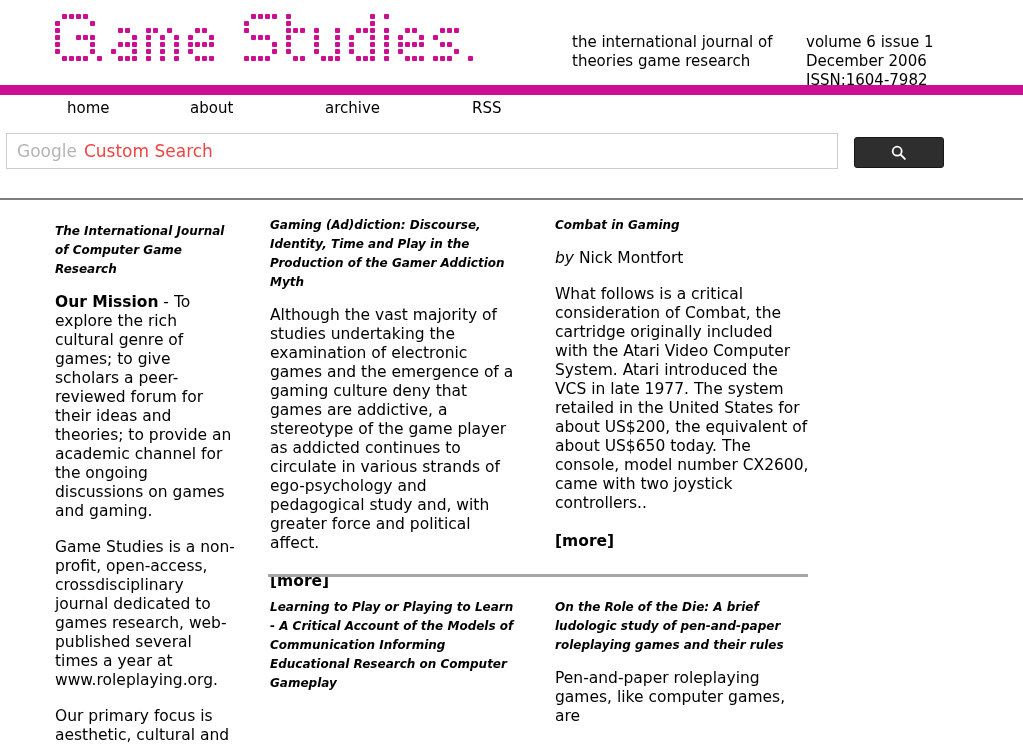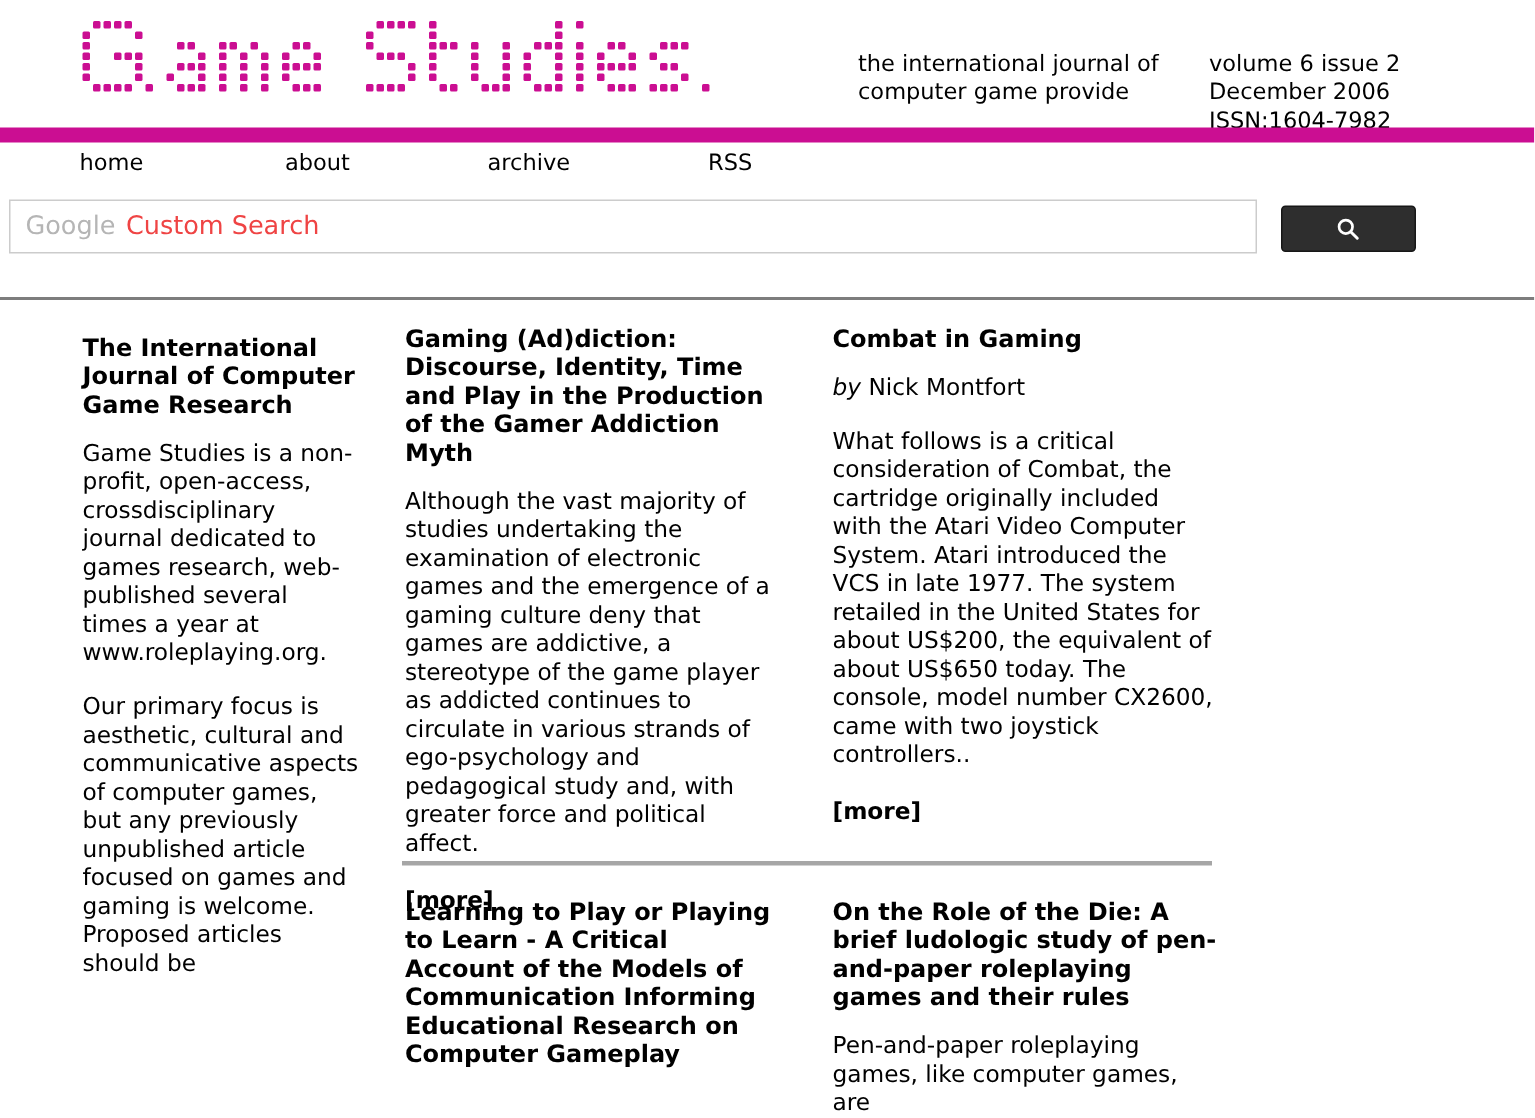"volume 6 issue 2" div { text: 2 -> 1 }
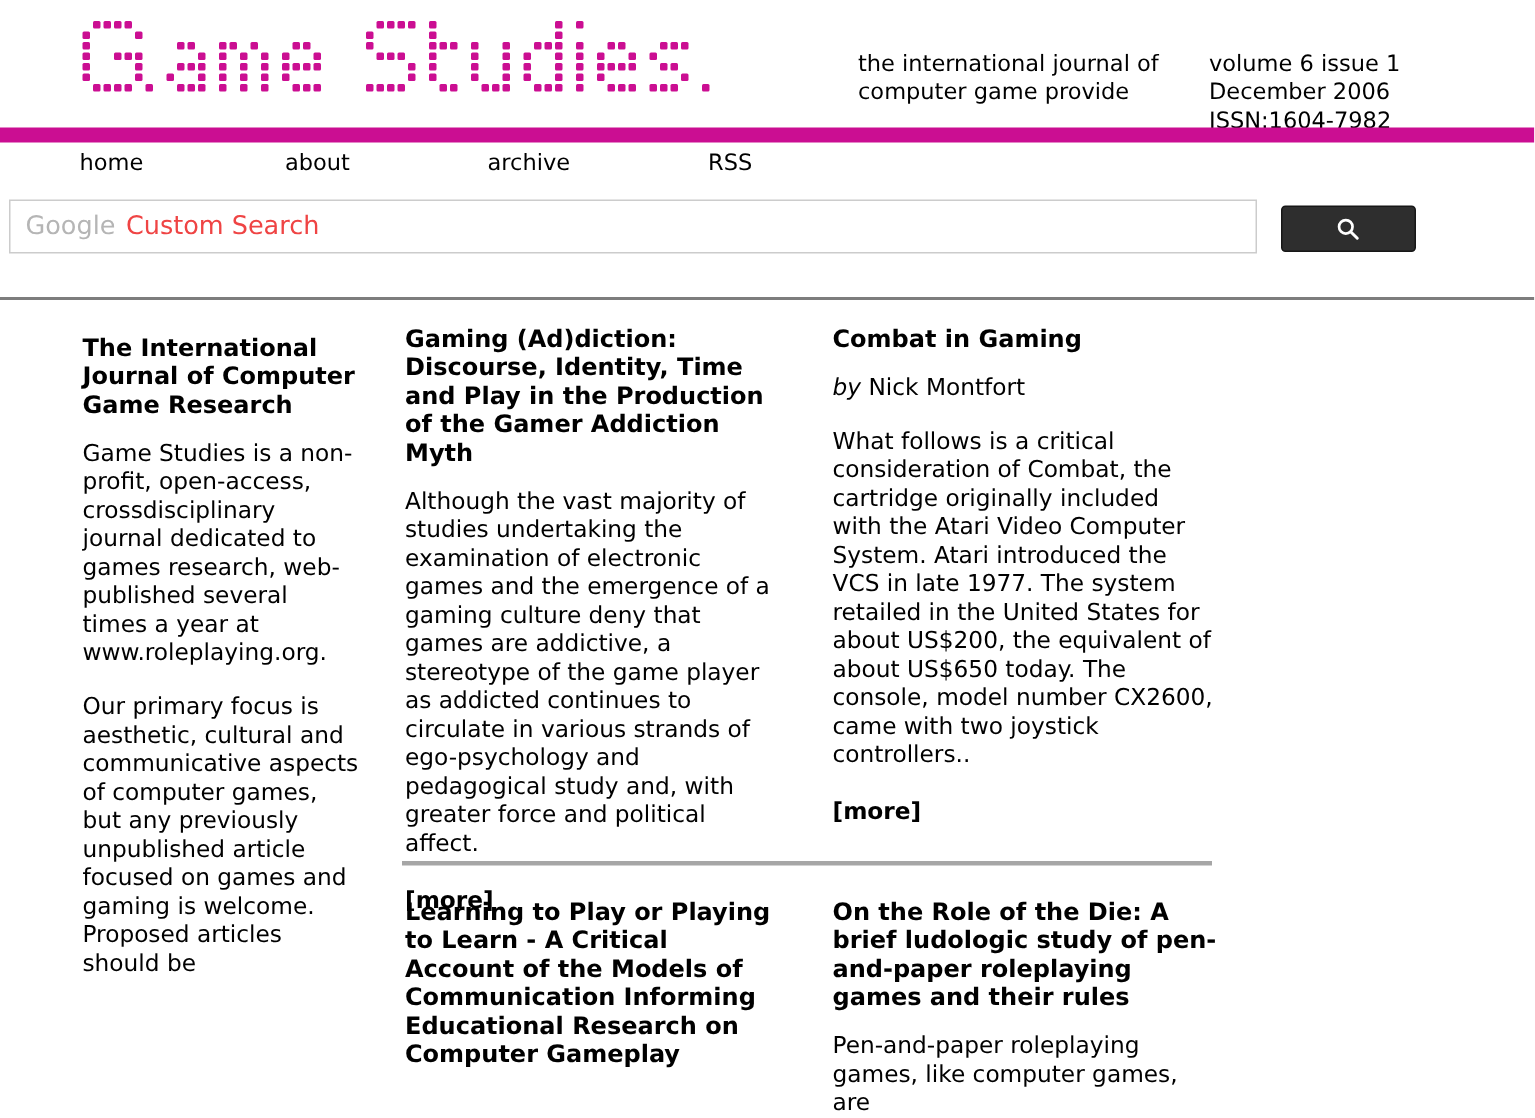"computer game provide" div { text: computer game provide -> theories game research }
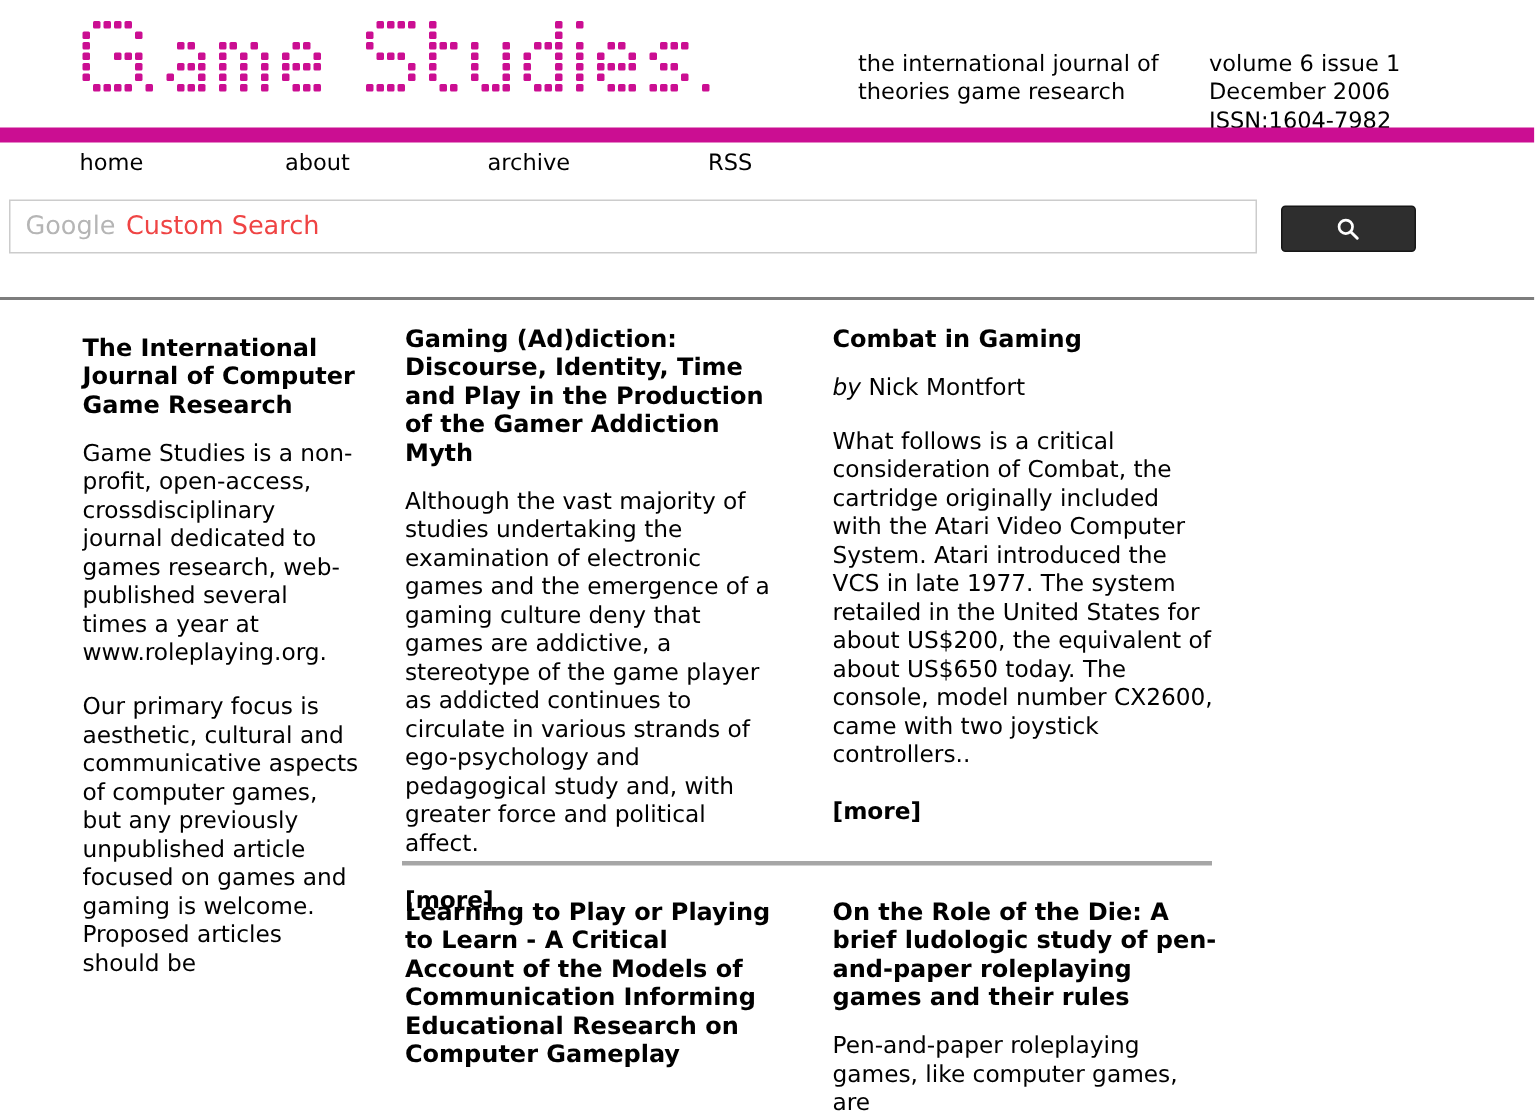"home" .nav a:nth-child(1) { left: 53px -> 67px }
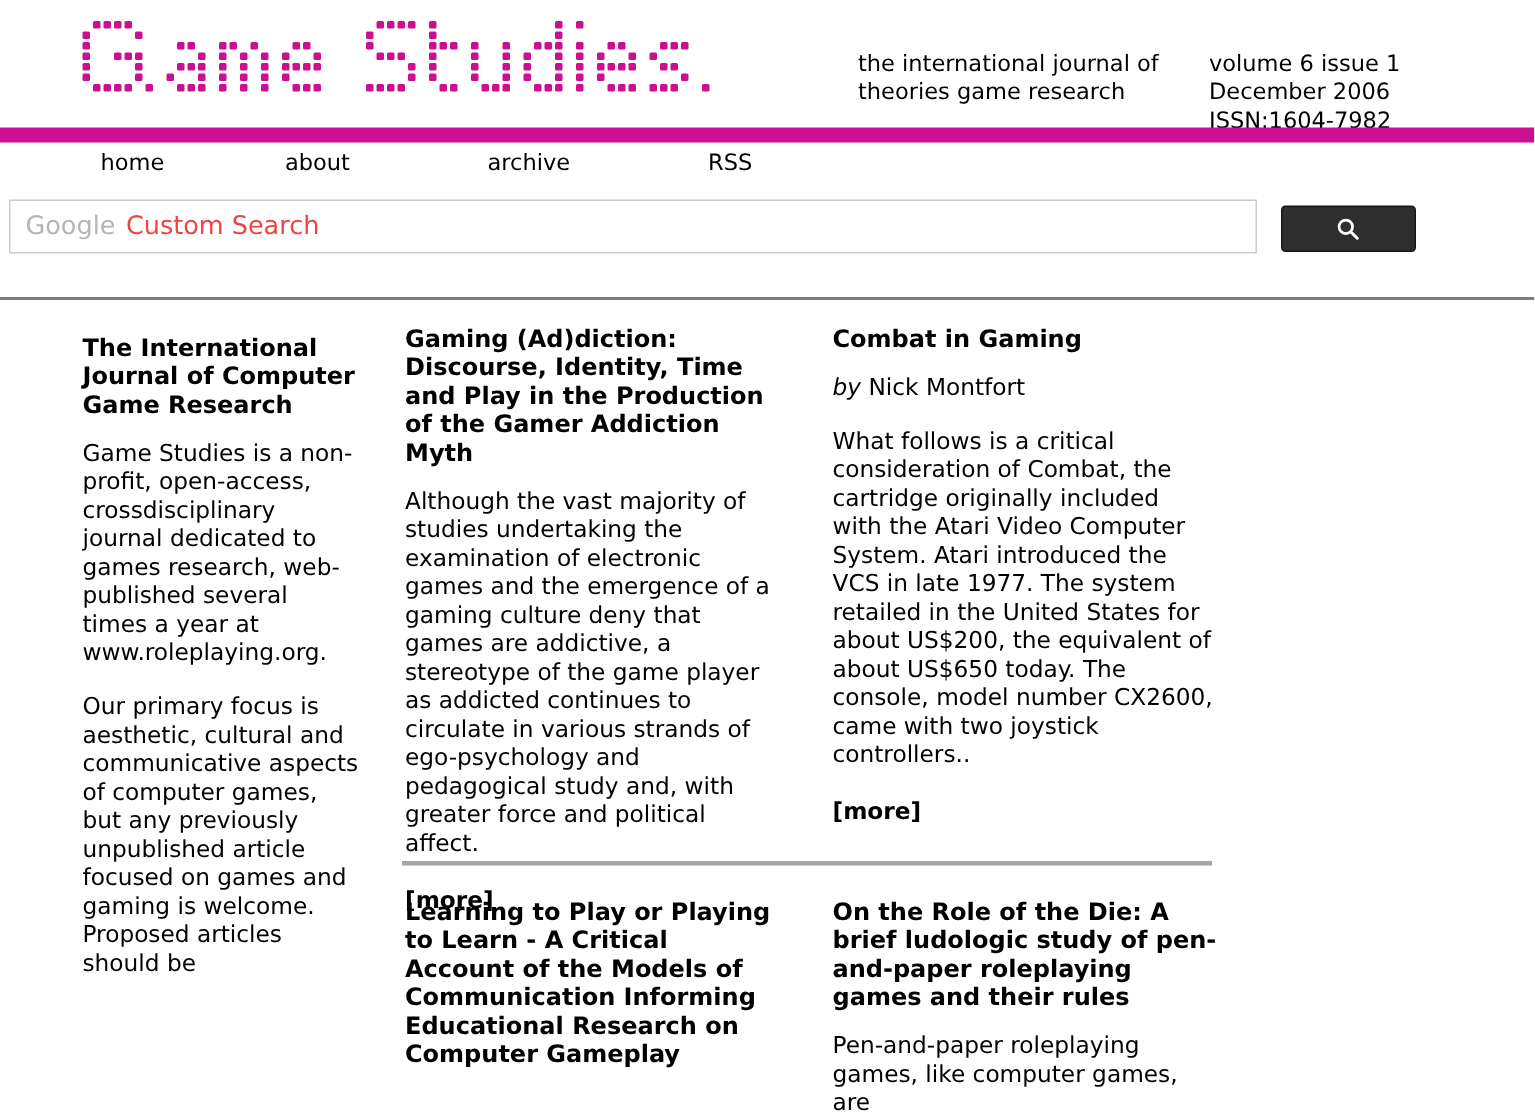"The International Journal of Computer" .col h2, .col h3 { font-size: 16px -> 12px; font-style: none -> italic }
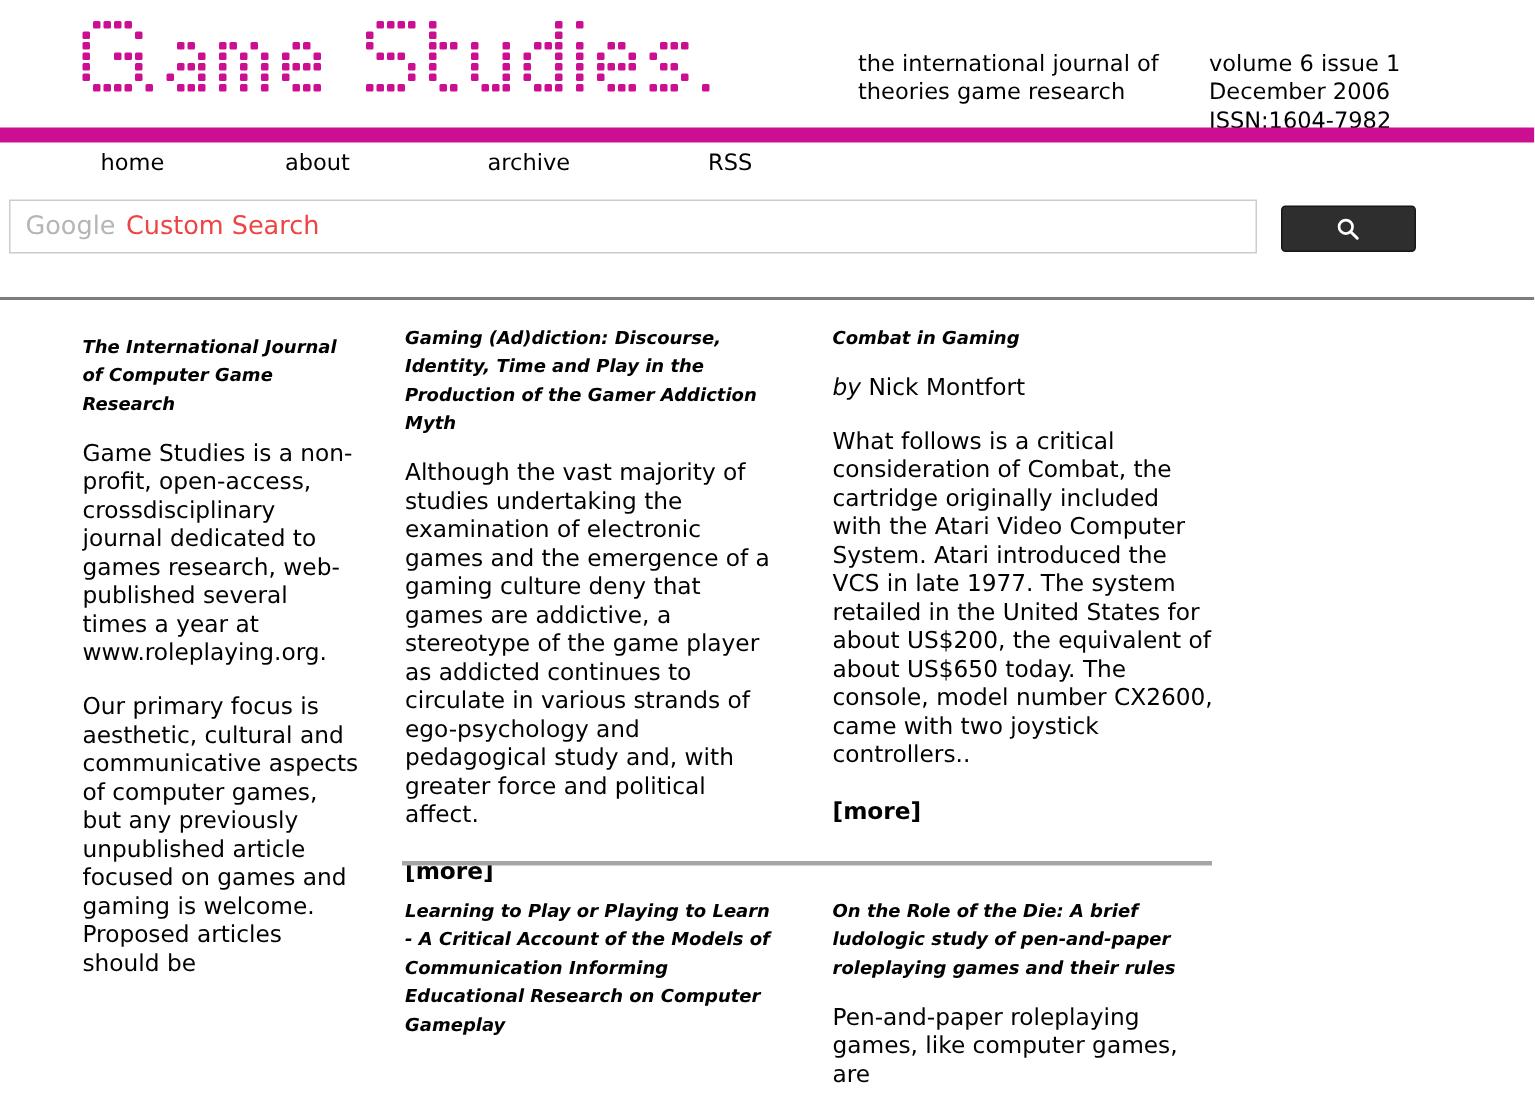"Our Mission - To explore" p { html: none -> <p><strong>Our Mission</strong><span> - To explore the rich cultural genre of games; to give scholars a peer-reviewed forum for their ideas and theories; to provide an academic channel for the ongoing discussions on games and gaming.</span></p> }
